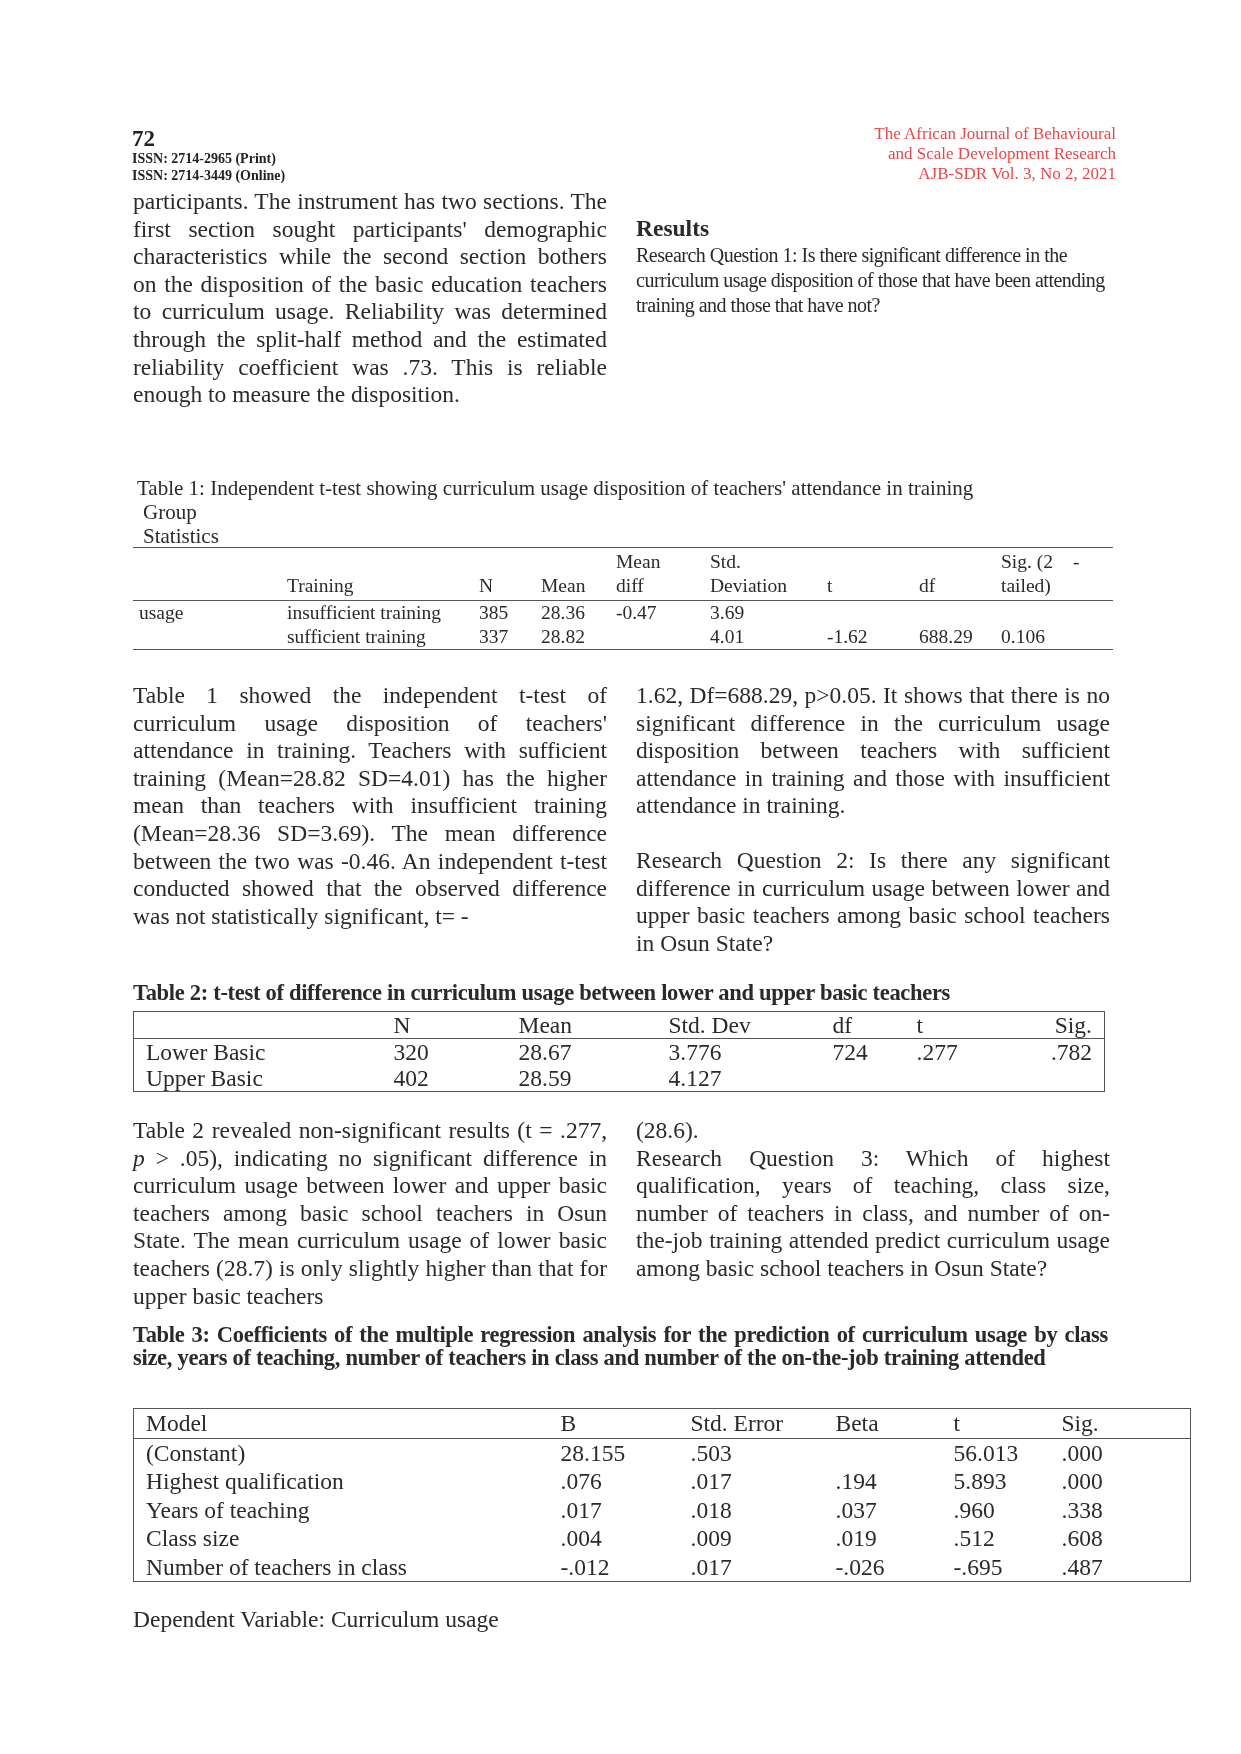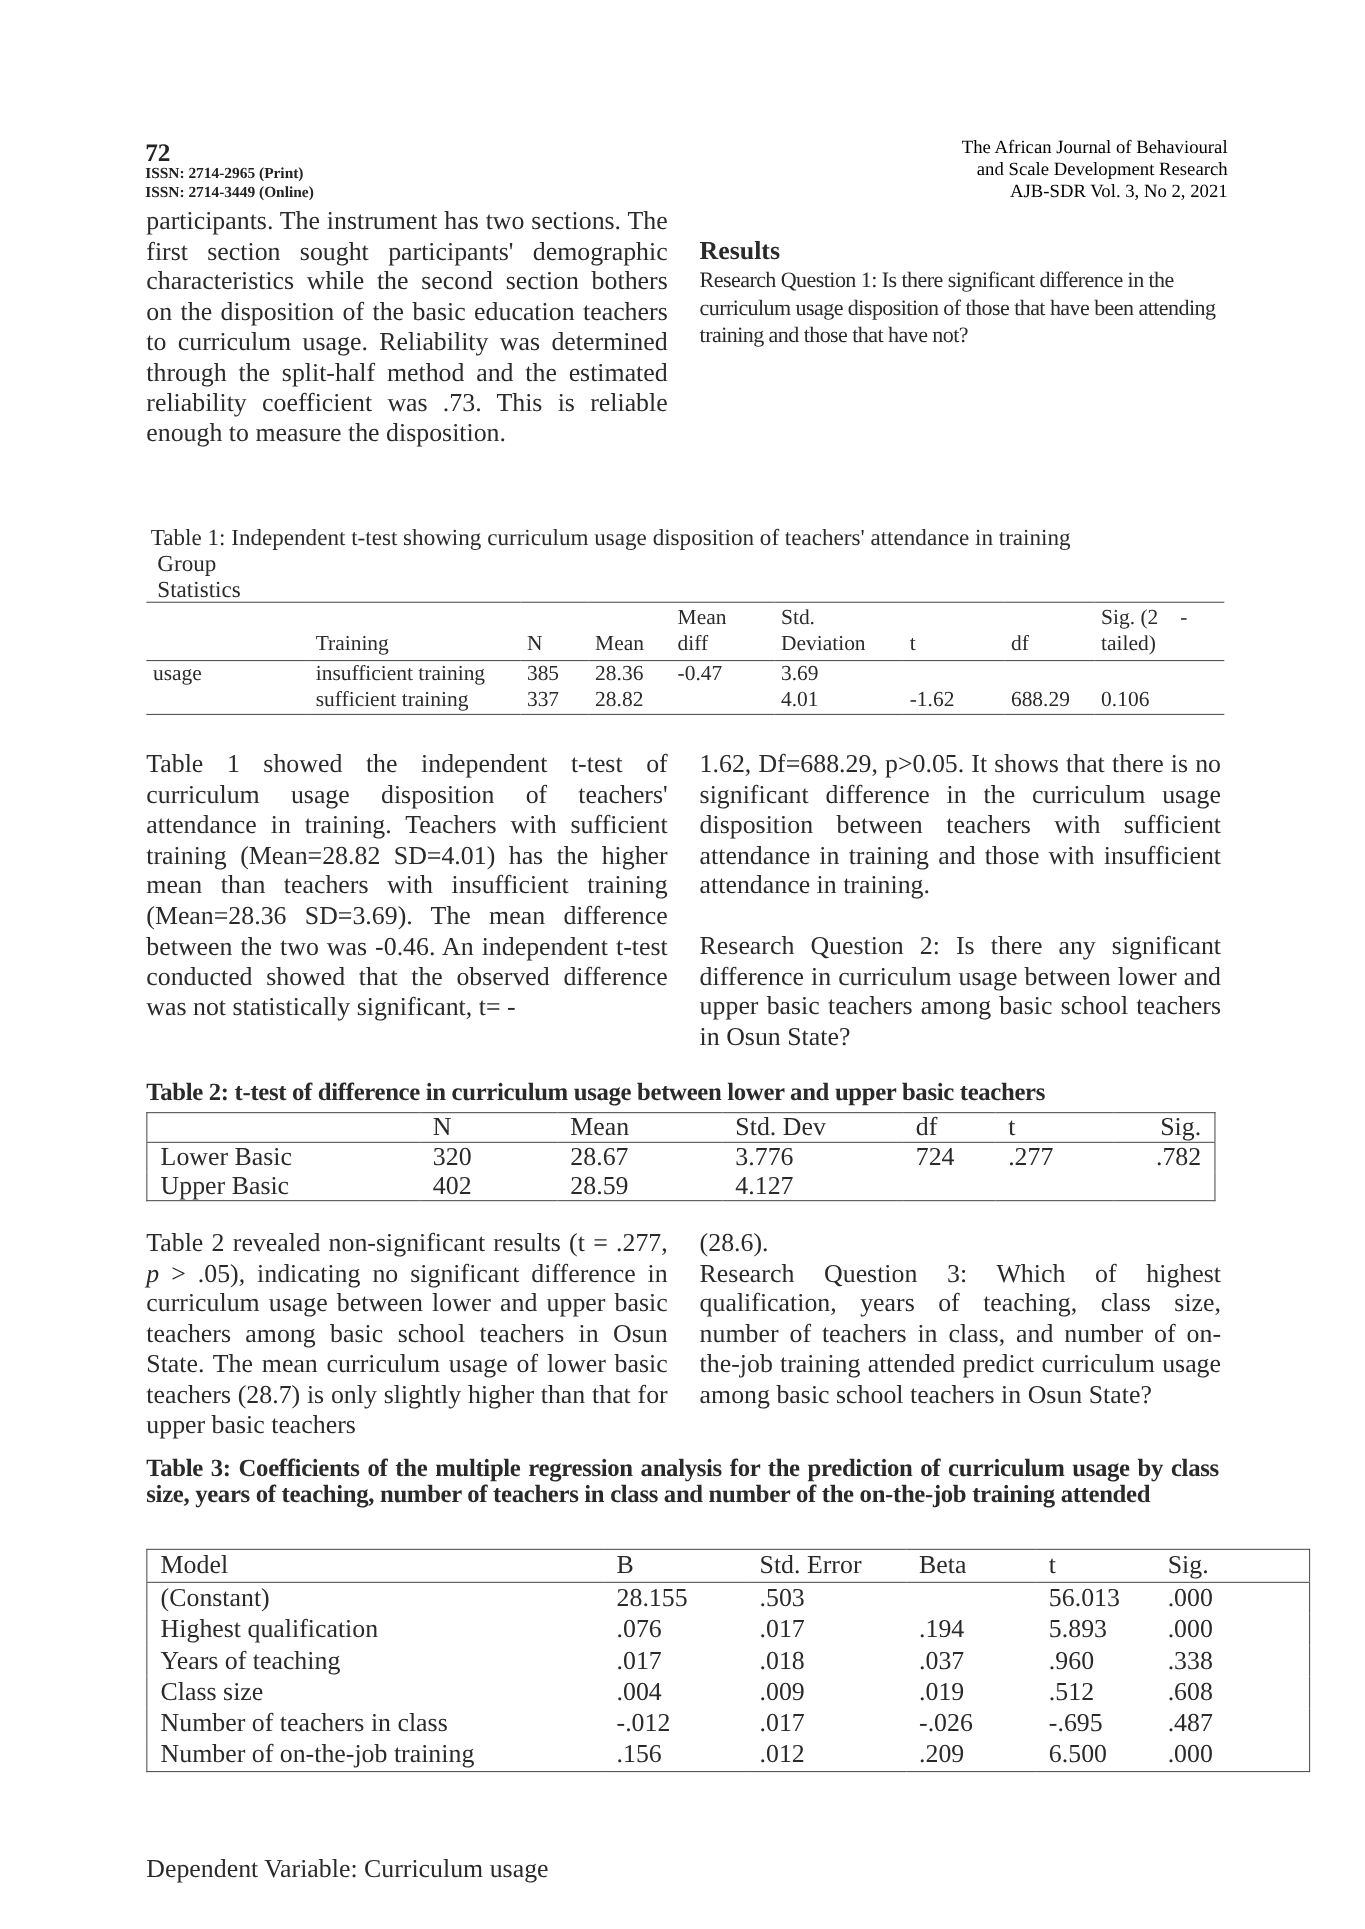"The African Journal of Behavioural" .journal { color: #000000 -> #ef4444 }
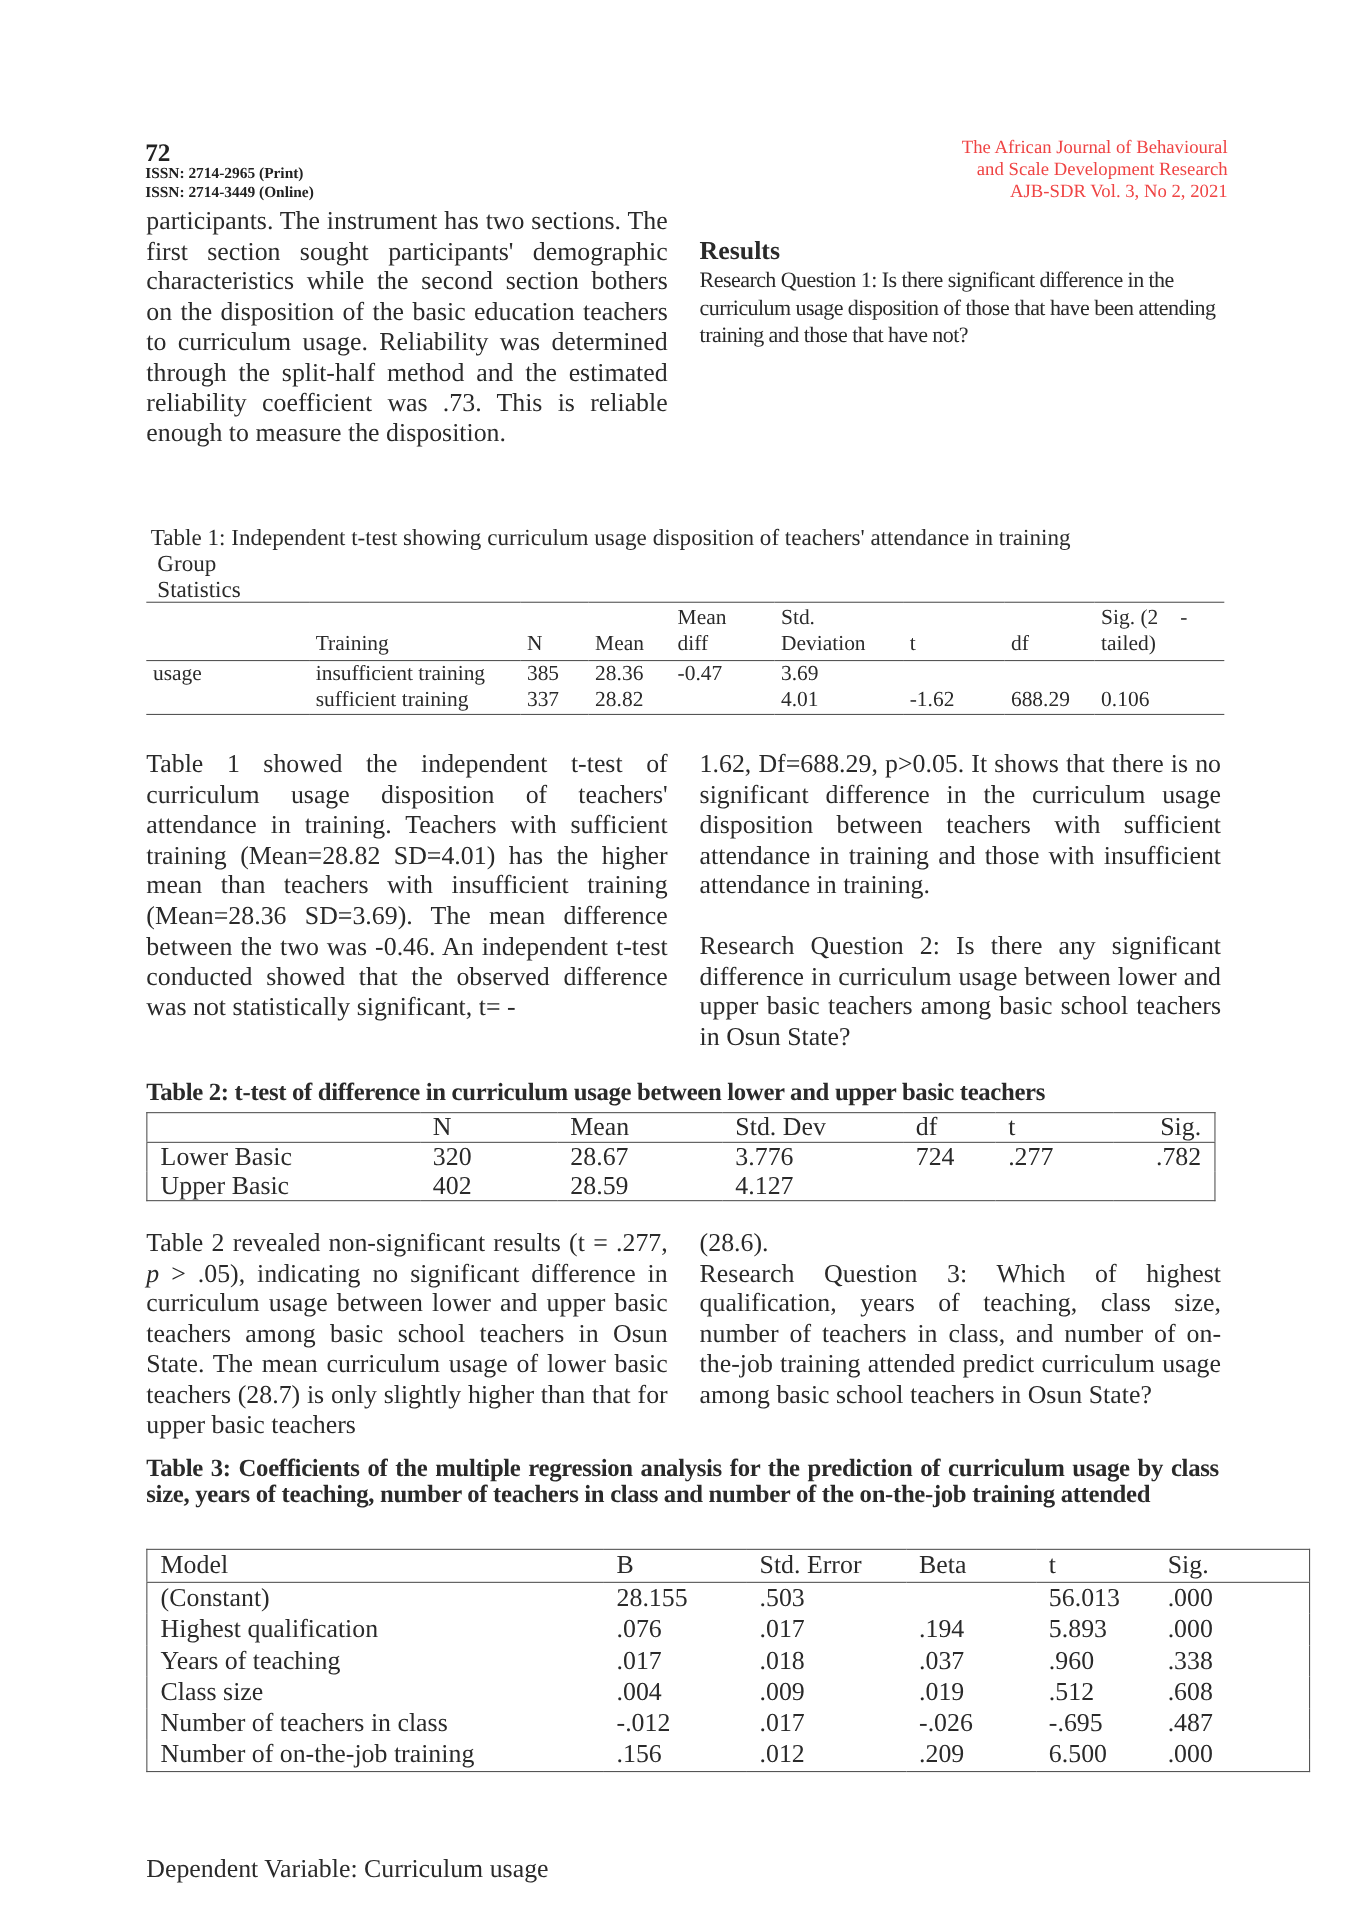"Number of on-the-job training" tr { html: <tr> <td>Number of on-the-job training</td> <td>.156</td> <td>.012</td> <td>.209</td> <td>6.500</td> <td>.000</td> </tr> -> none }
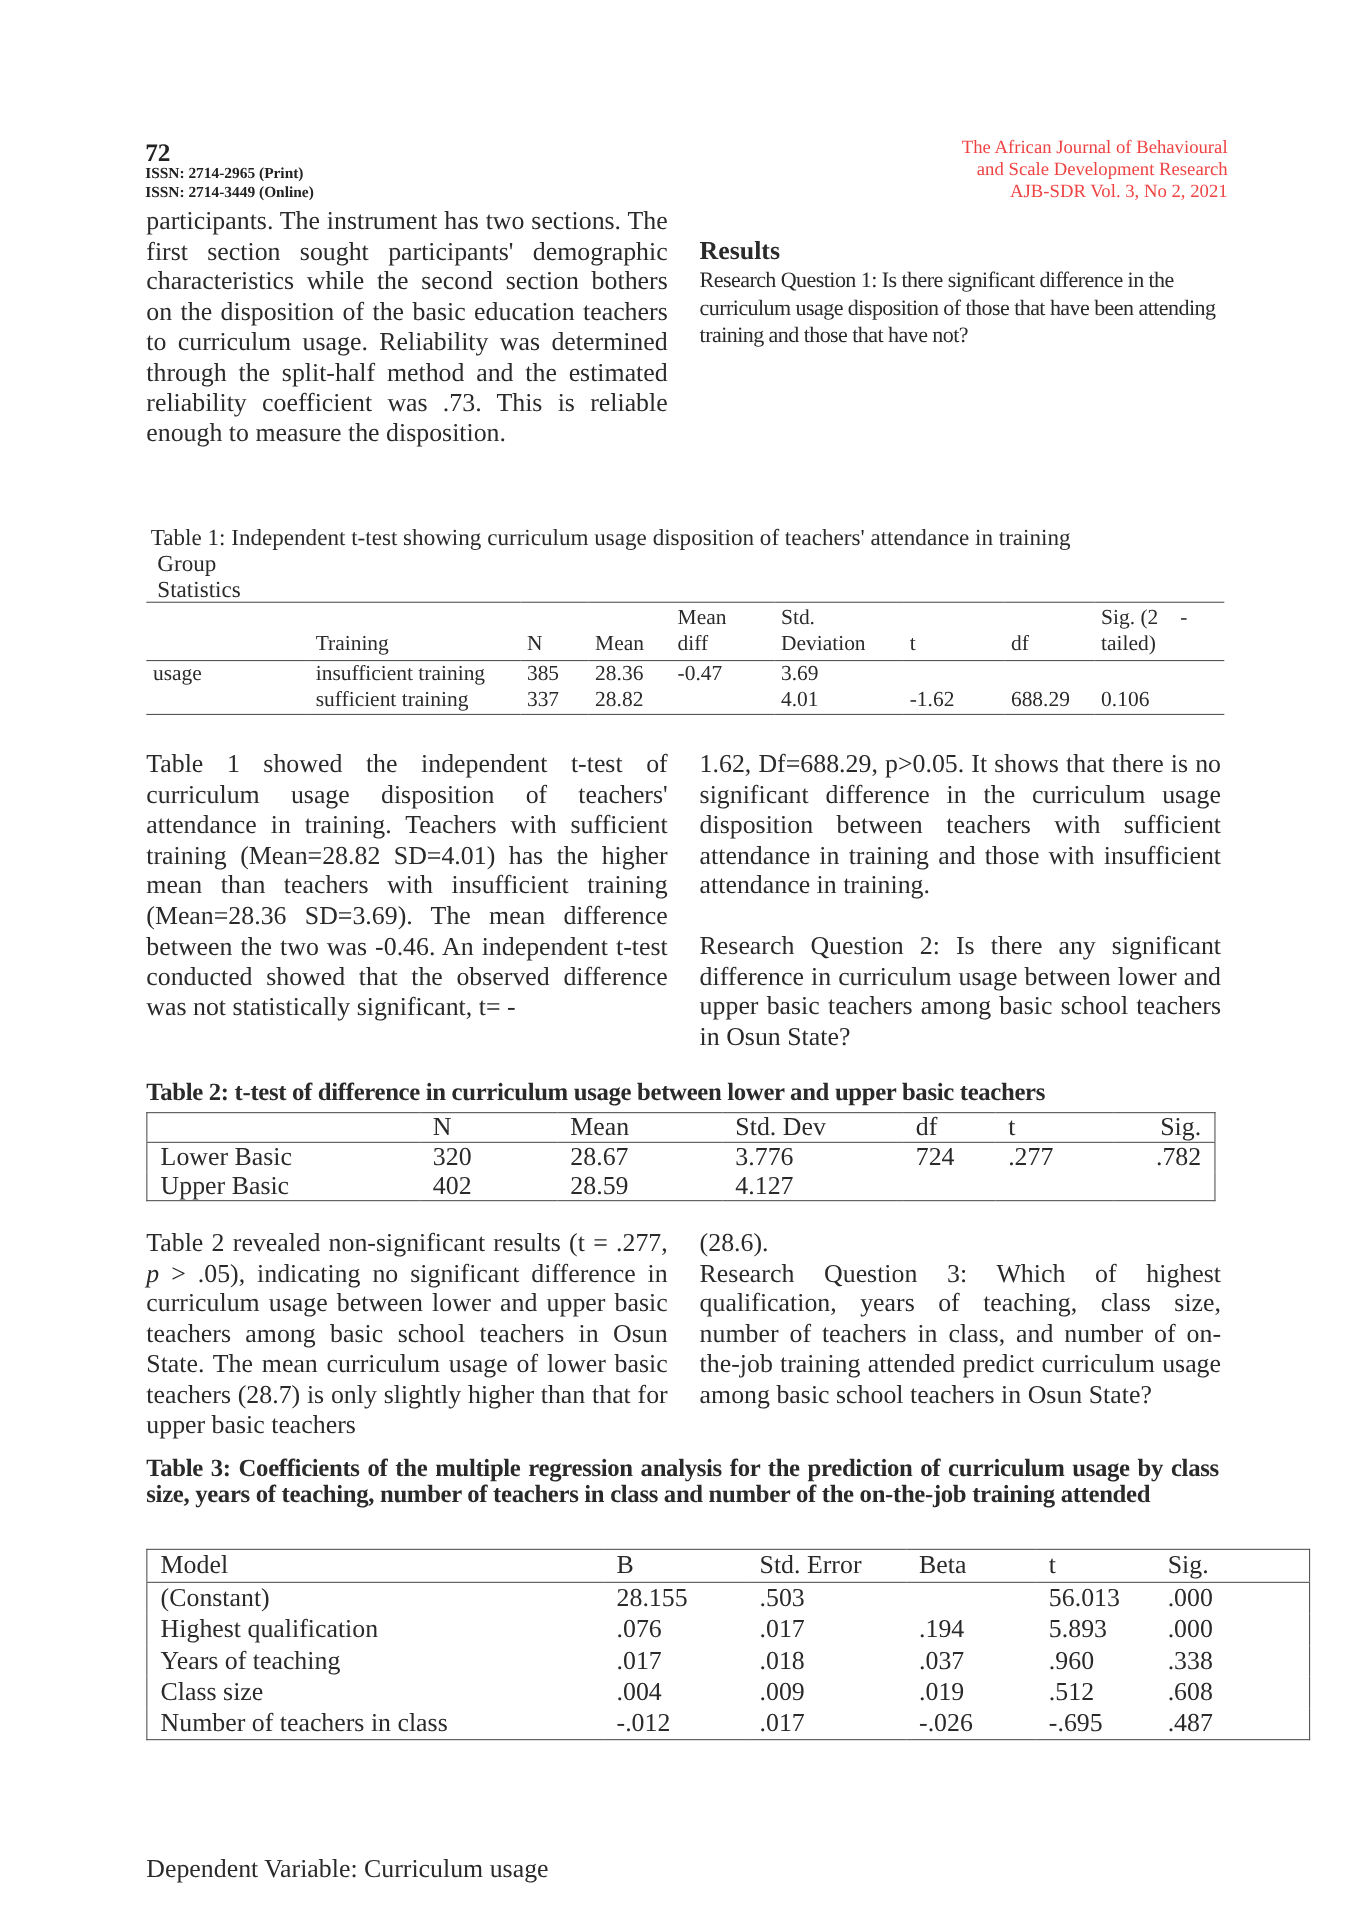"Dependent Variable: Curriculum usage" .depvar { top: 1686px -> 1606px }
